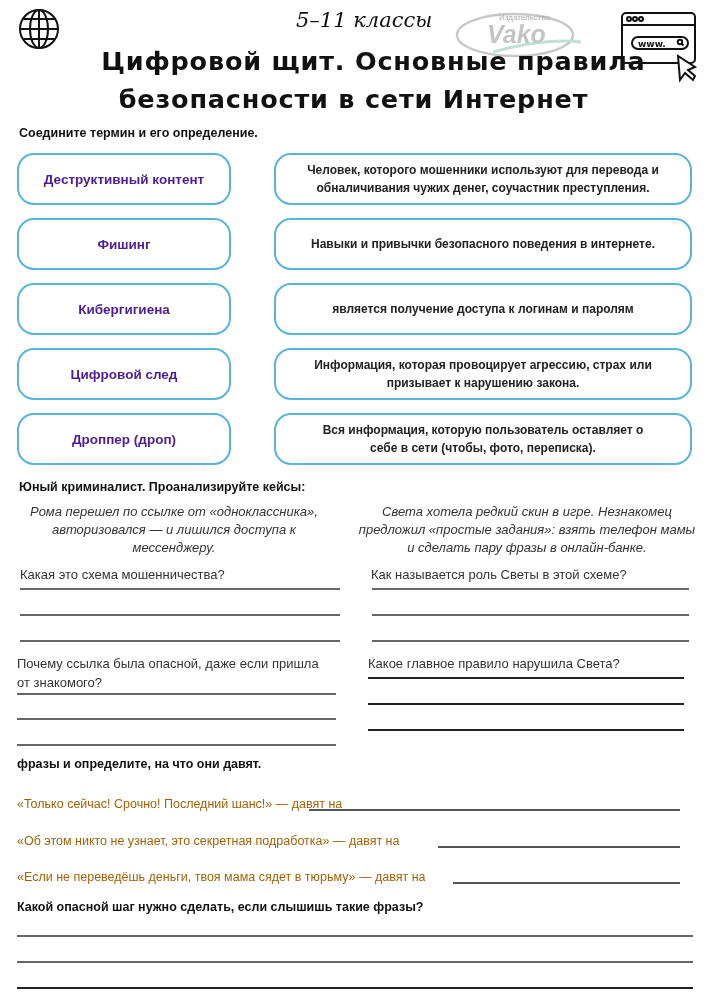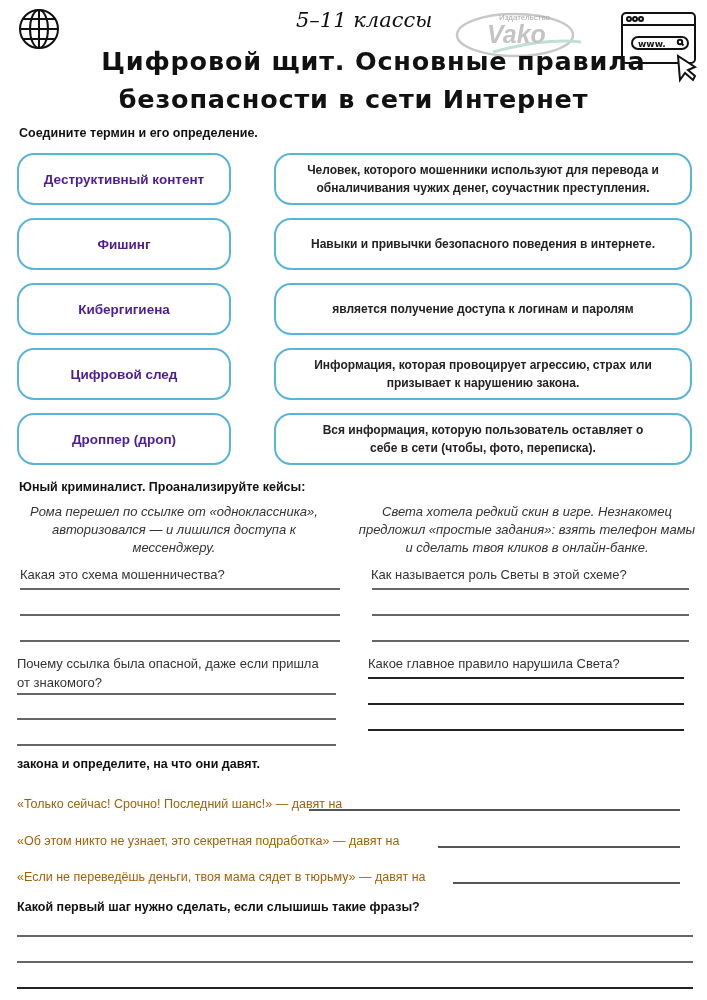"и сделать твоя кликов в" div { text: твоя кликов -> пару фразы }
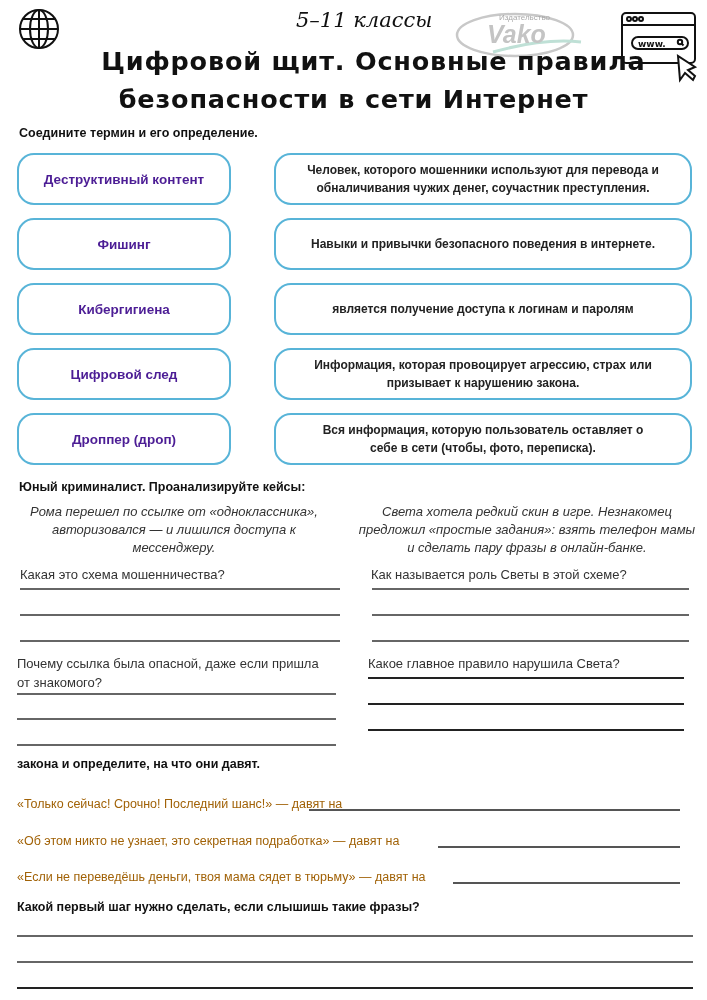"закона и определите, на что" div { text: закона -> фразы }
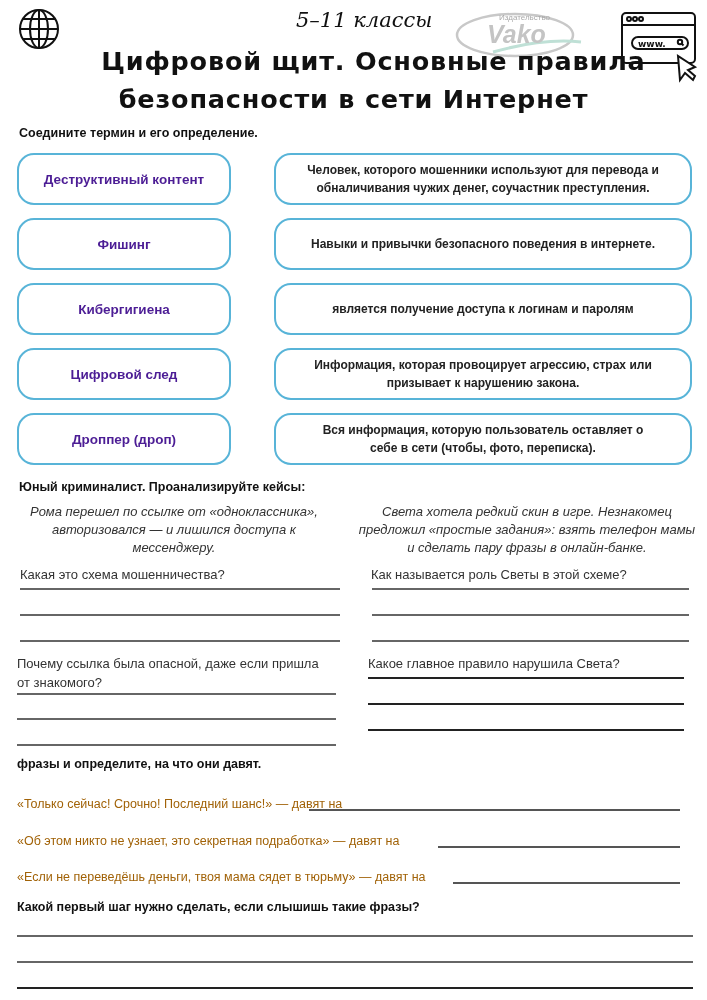"Какой первый шаг нужно сделать," div.abs { text: первый -> опасной }
